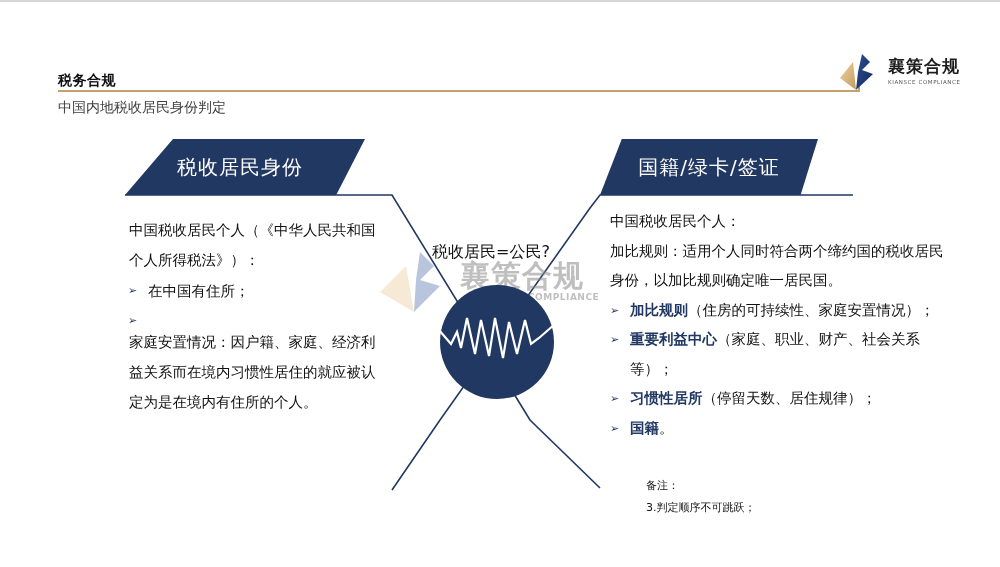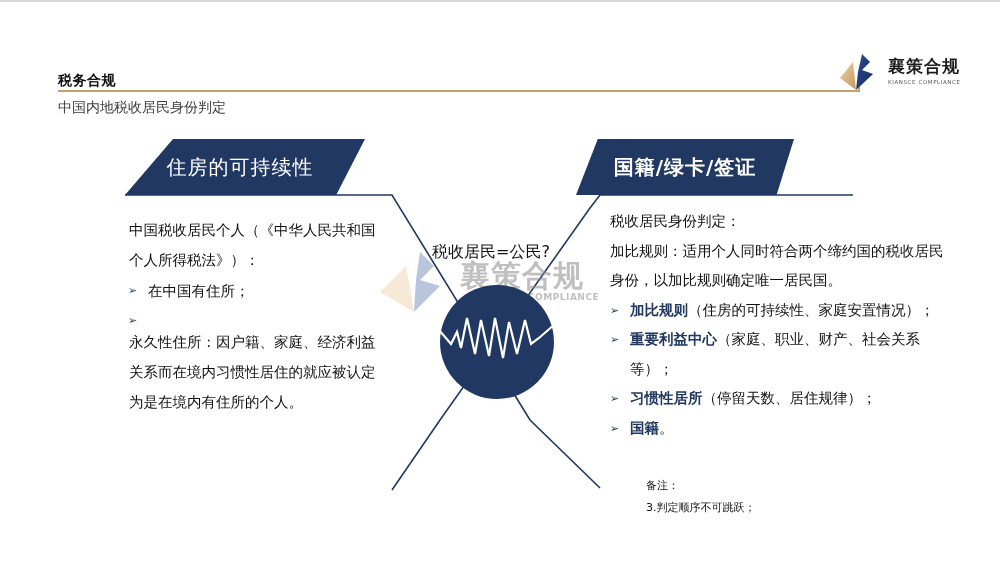"住房的可持续性" span { text: 住房的可持续性 -> 税收居民身份 }
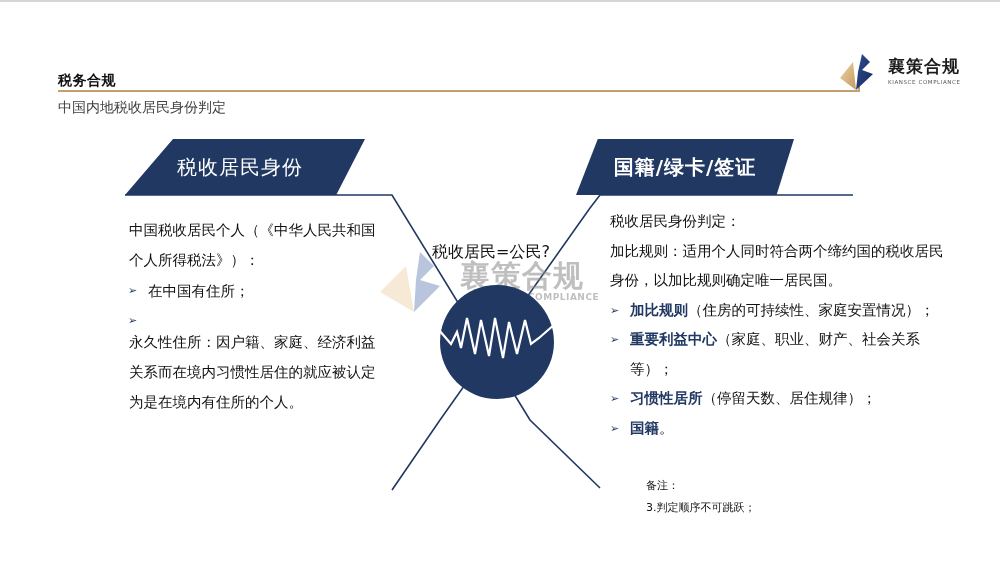"国籍/绿卡/签证" .banner-right { font-weight: bold -> none; left: 576px -> 600px }
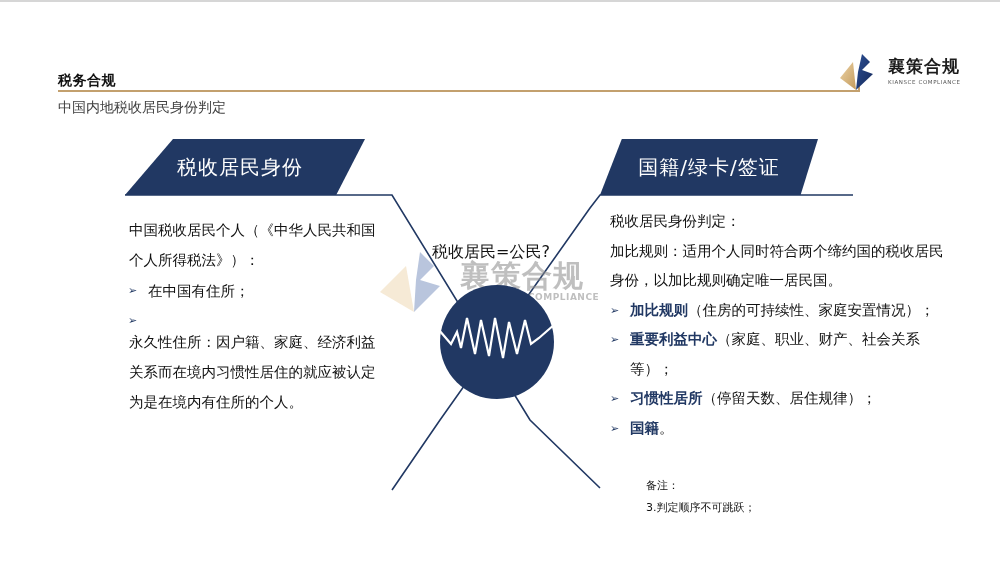"税收居民身份判定：" p { text: 税收居民身份判定 -> 中国税收居民个人 }
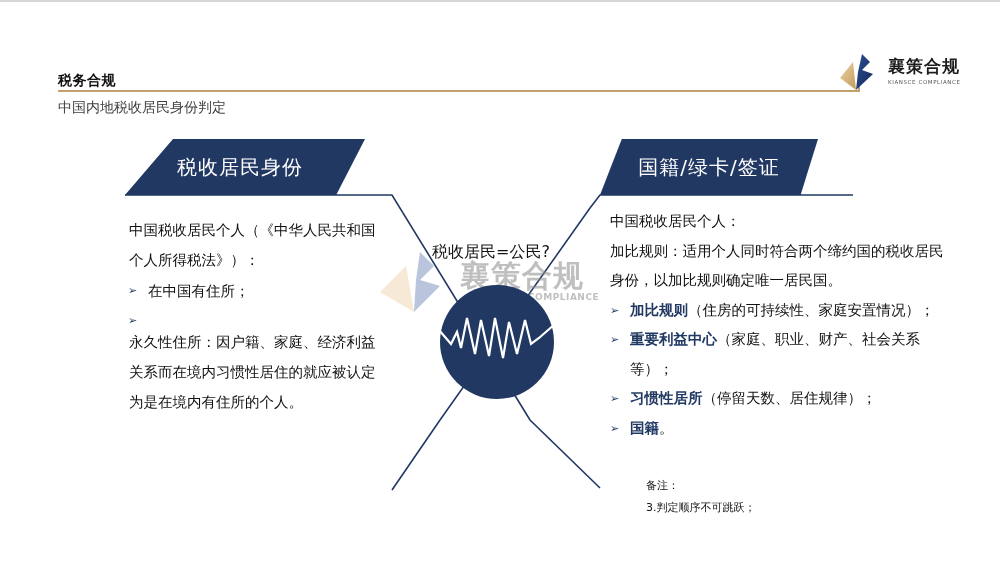"永久性住所：因户籍、家庭、经济利益关系而在境内习惯性居住的就应被认定为是在境内有" p.para { text: 永久性住所 -> 家庭安置情况 }
